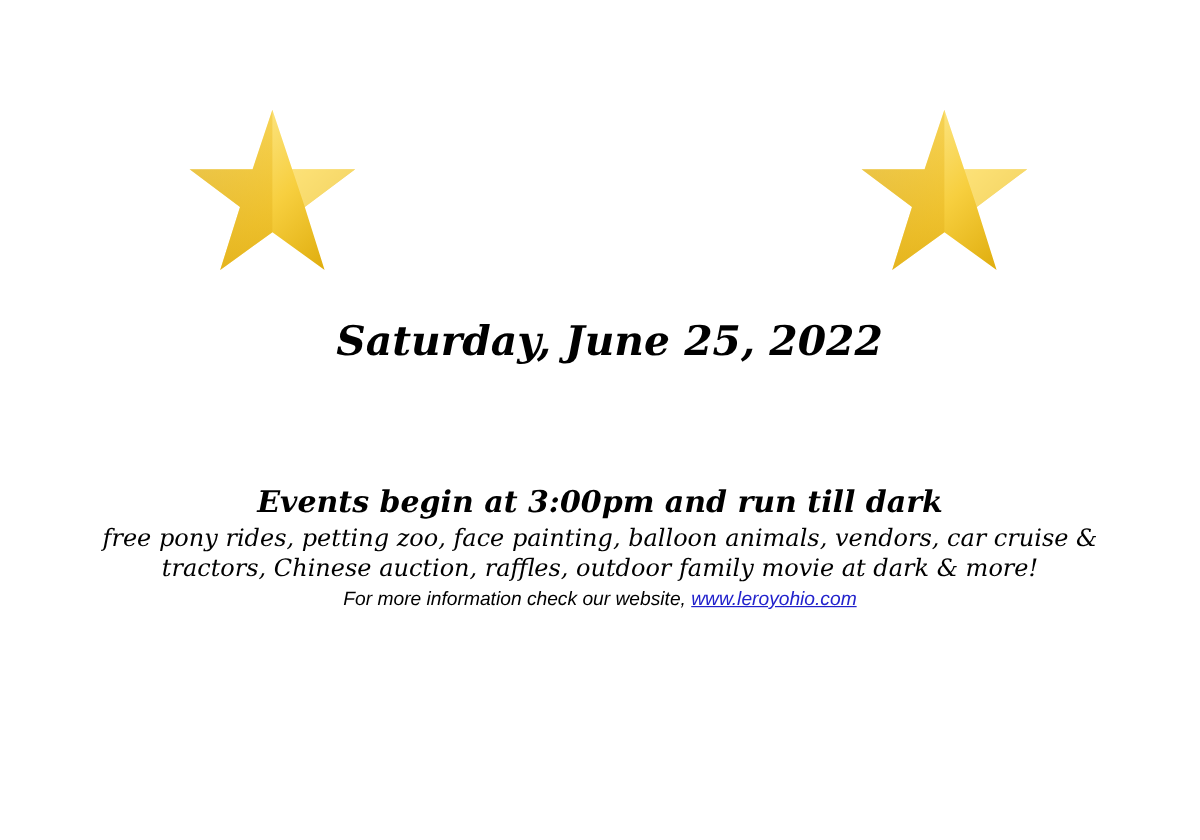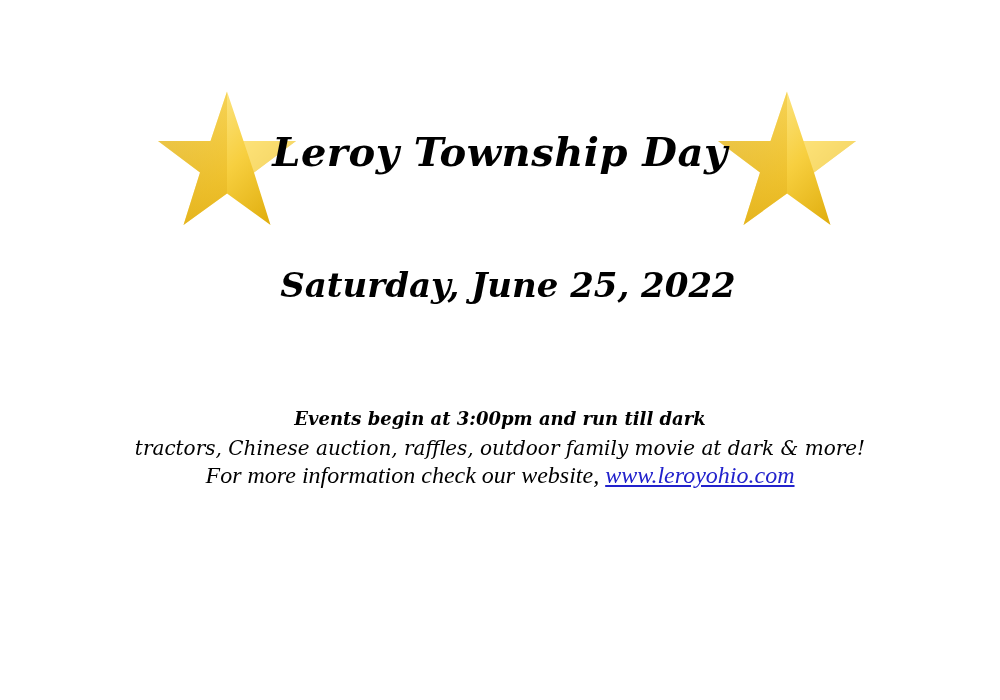"Leroy Township Day" div.main-title { html: <div>Leroy Township Day</div> -> none }
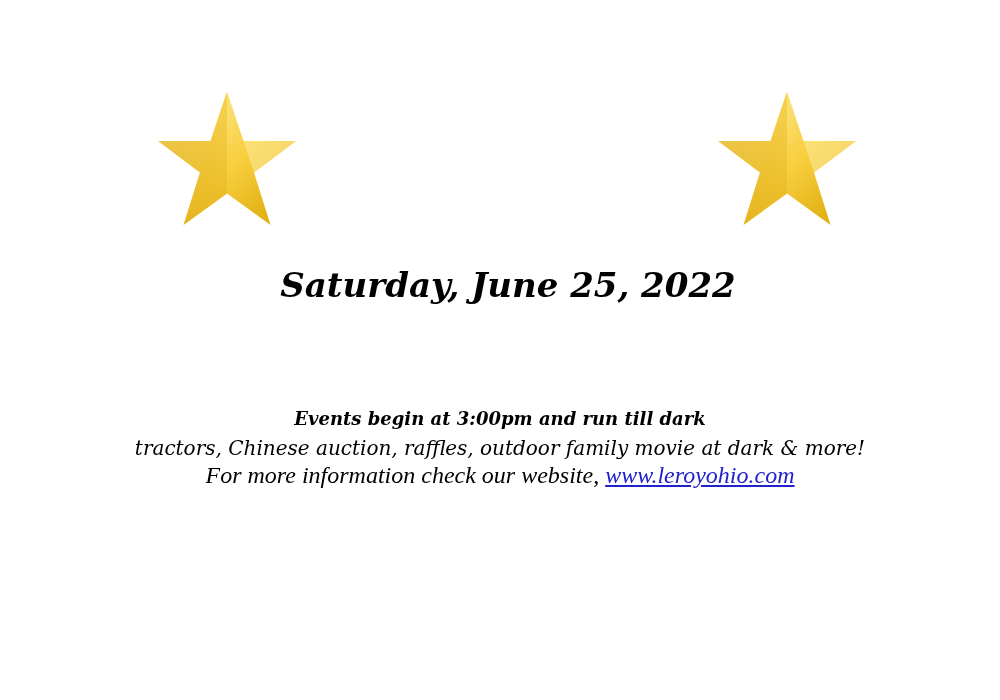"Events begin at 3:00pm and" .events .headline { font-size: 18px -> 25px }
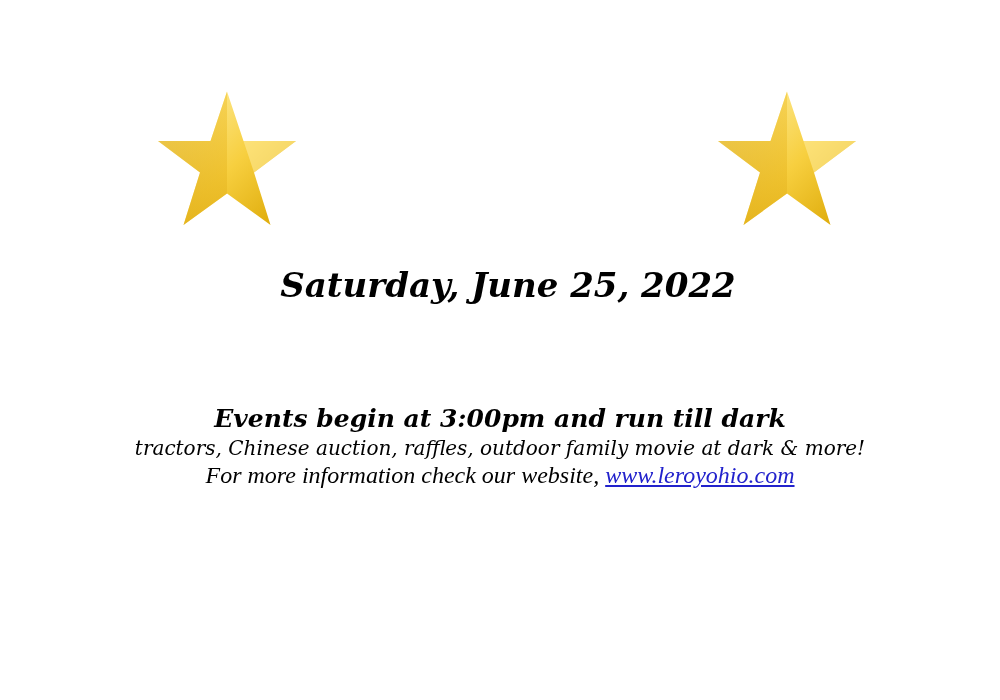"free pony rides, petting zoo," div.body { html: none -> <div>free pony rides, petting zoo, face painting, balloon animals, vendors, car cruise &amp;</div> }
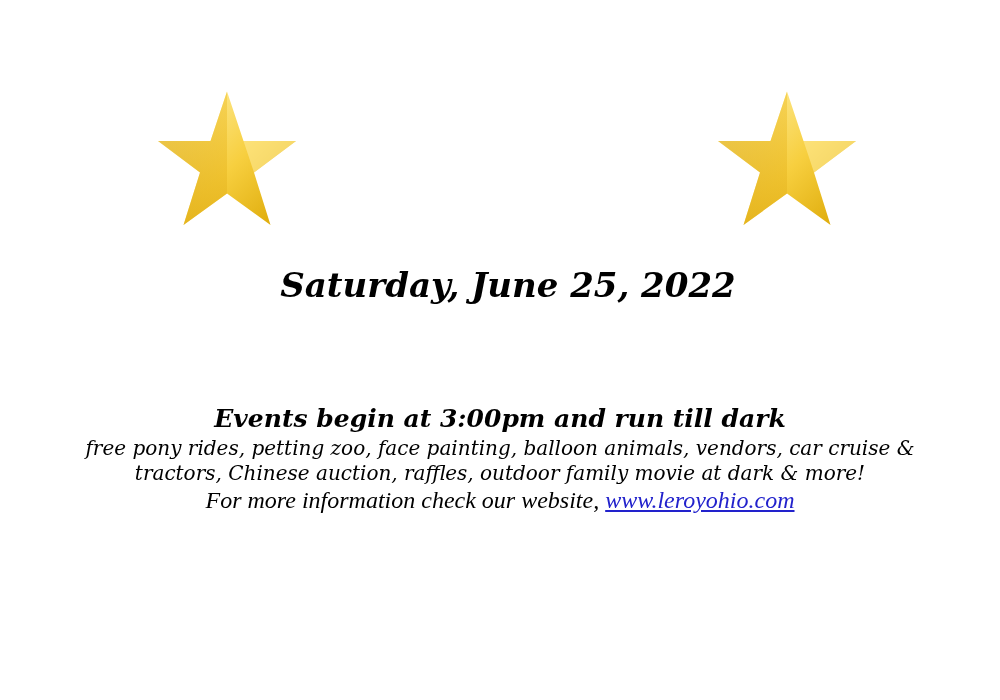"For more information check our" .events .info-line { font-family: Liberation Serif, serif -> Liberation Sans, sans-serif; font-size: 24px -> 16px }
